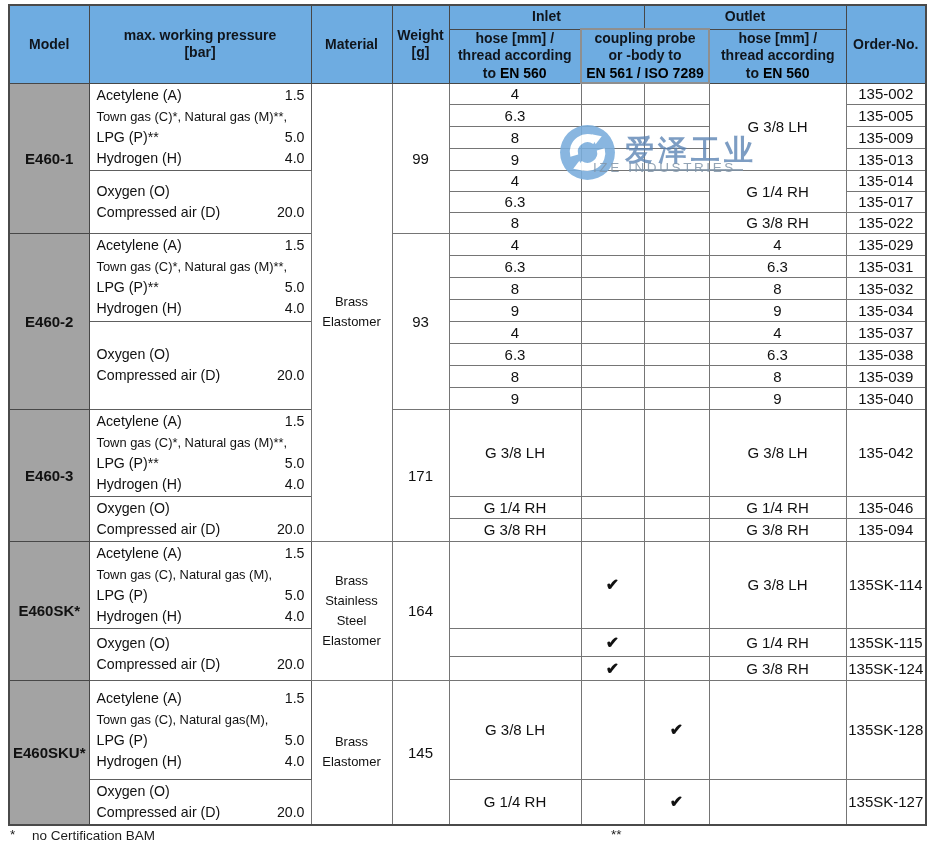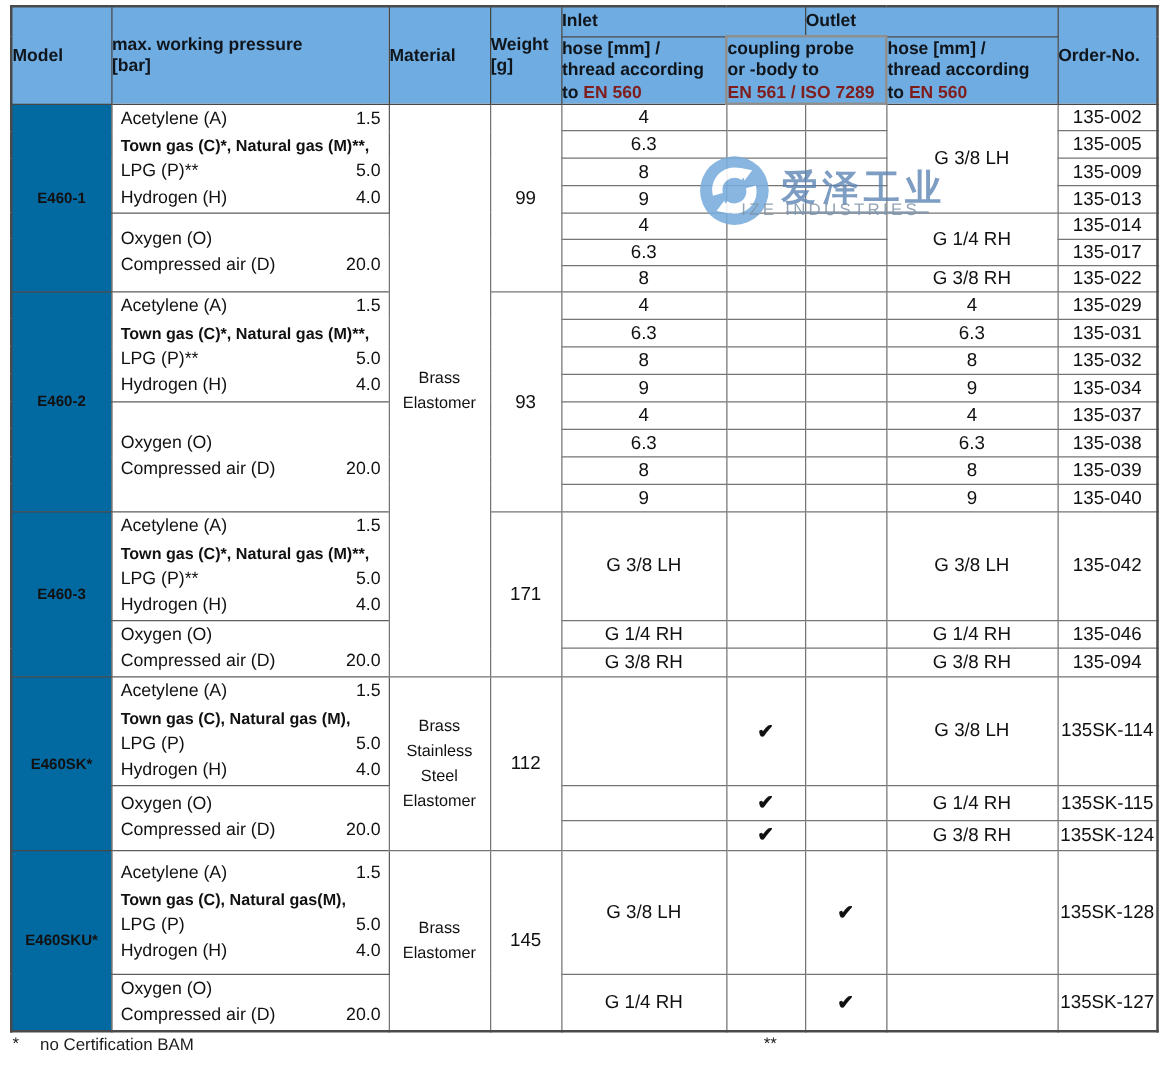"Inlet" th { text-align: left -> center }
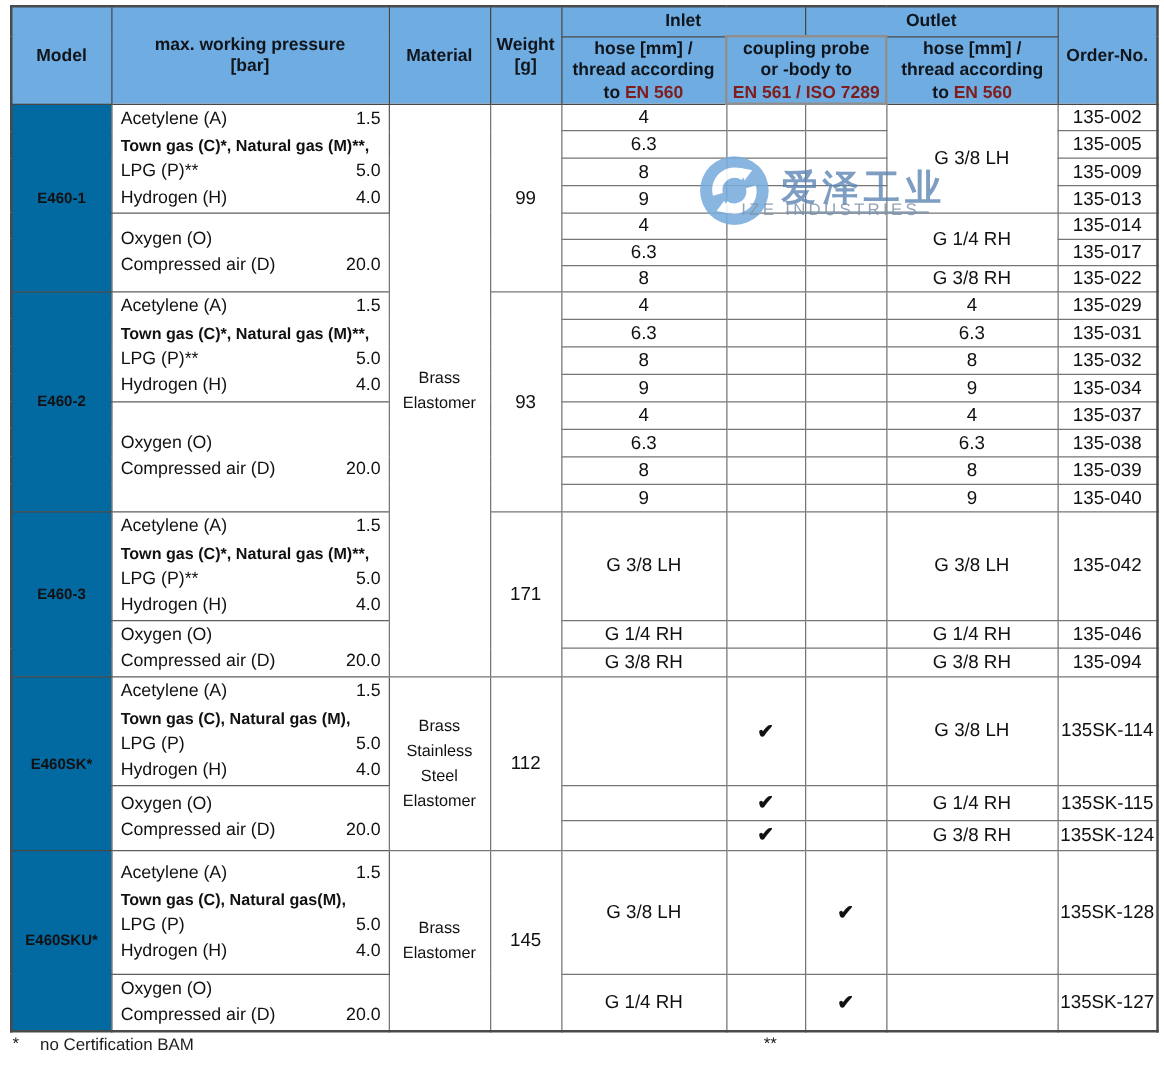"EN 560" .en { color: #7f1d1d -> #000000 }
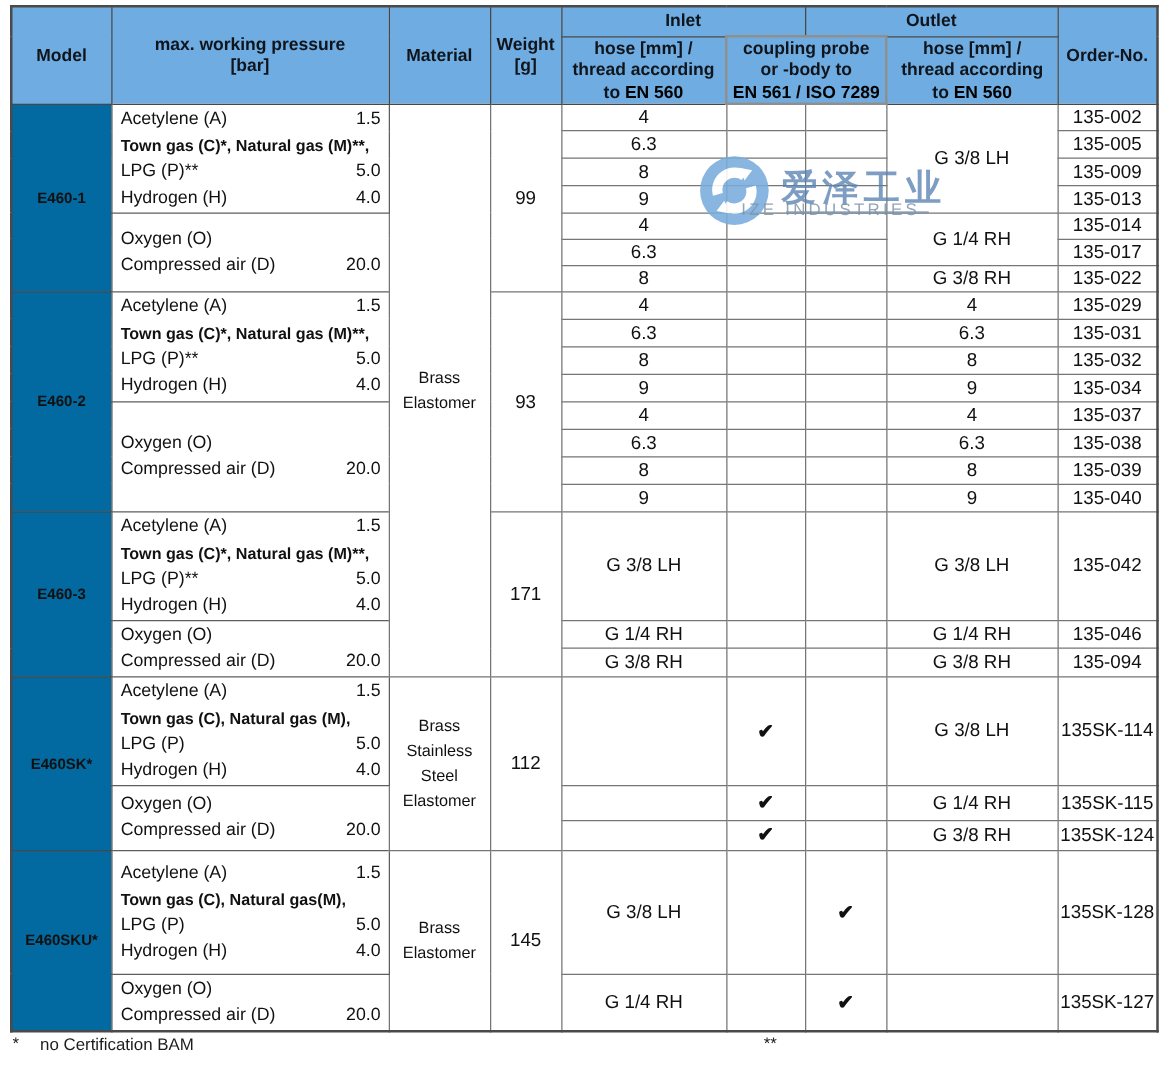"Town gas (C)*, Natural gas" .pl .lab.tight { font-weight: bold -> none }
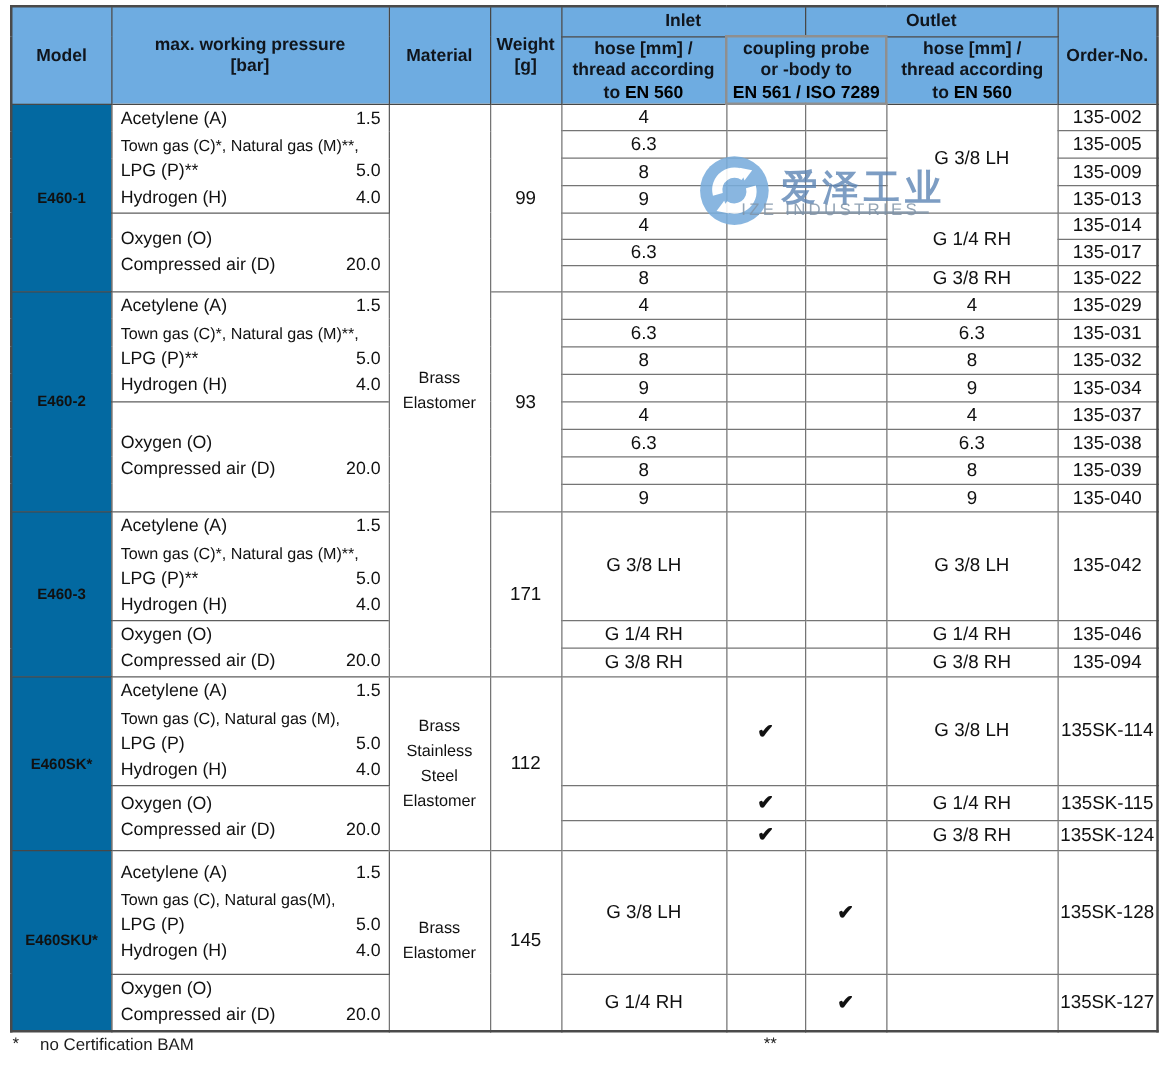"E460-1" td.model { background: #0369a1 -> #a3a3a3; font-size: 12px -> 15px }
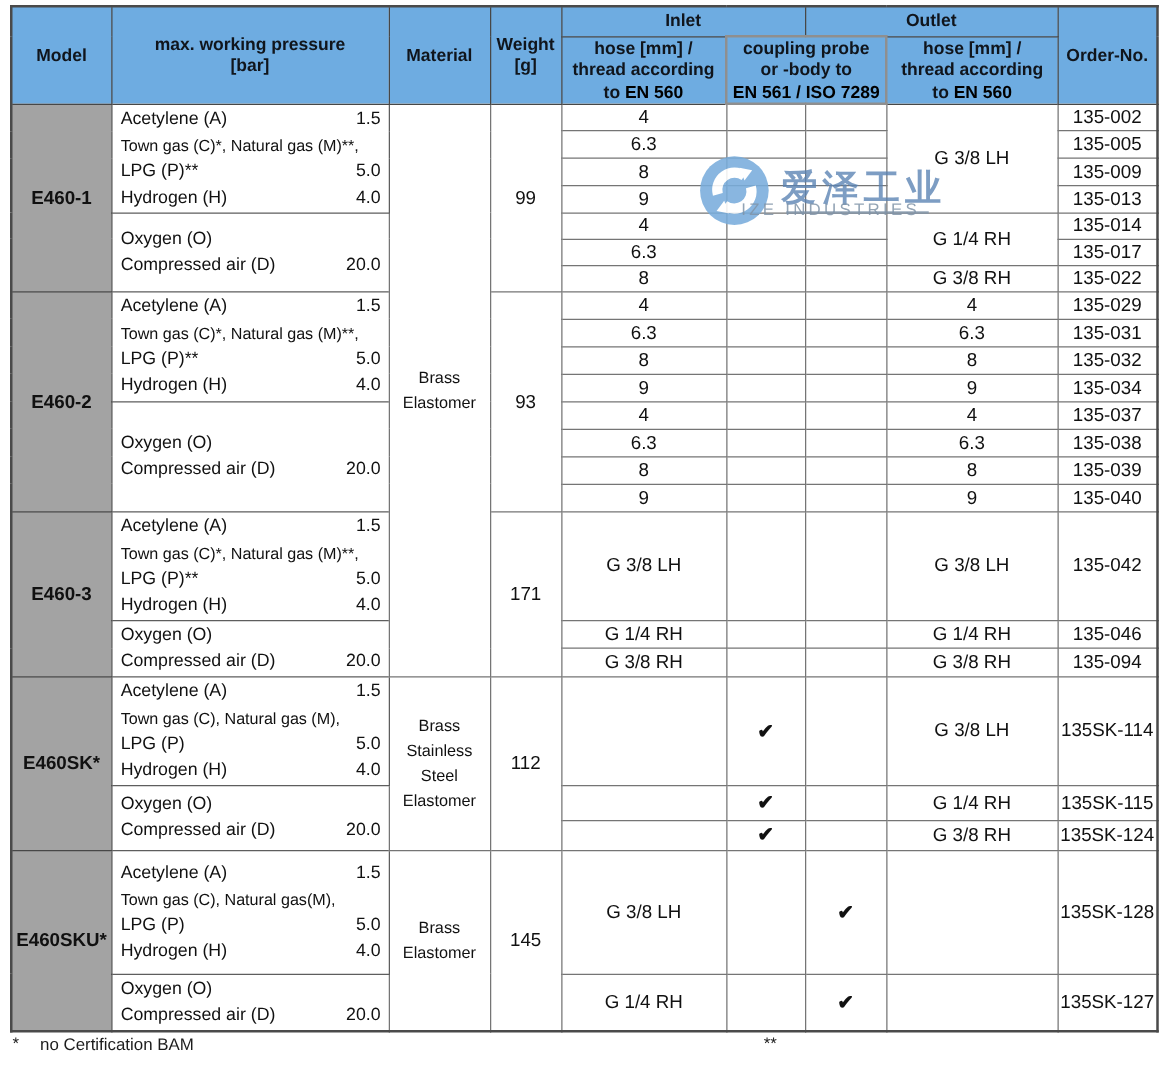"112" td.val-cell { text: 112 -> 164 }
